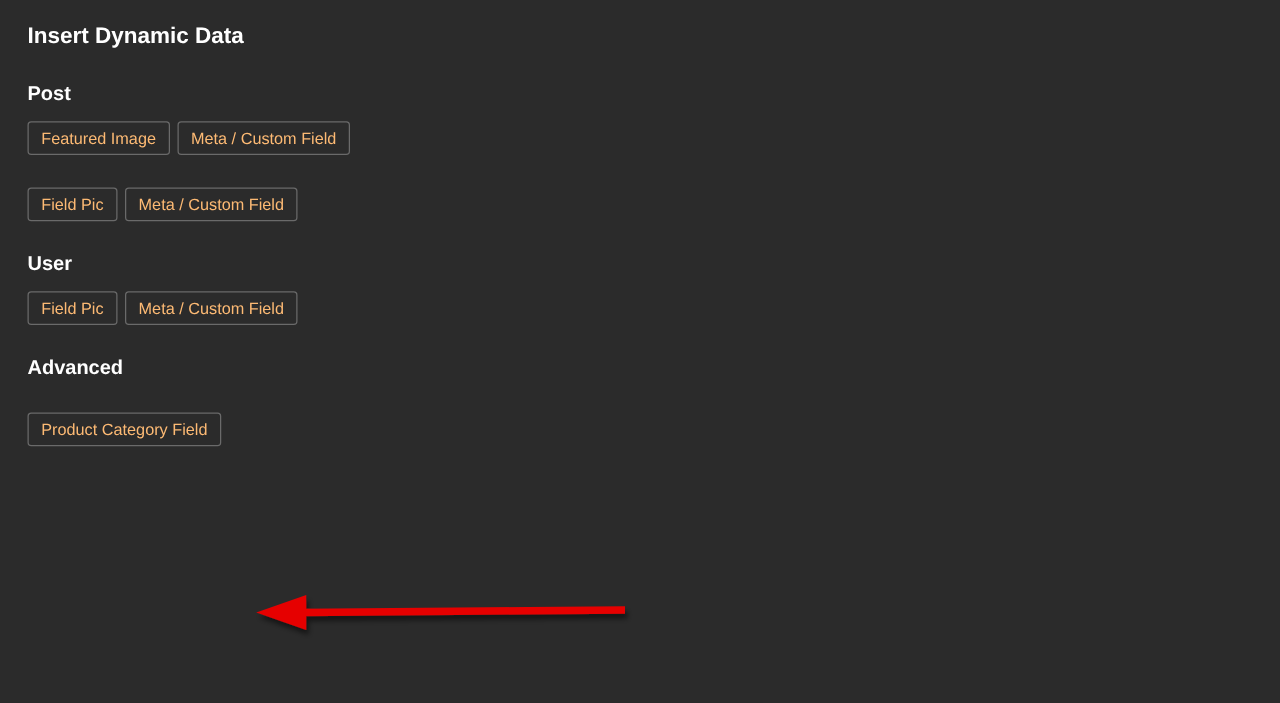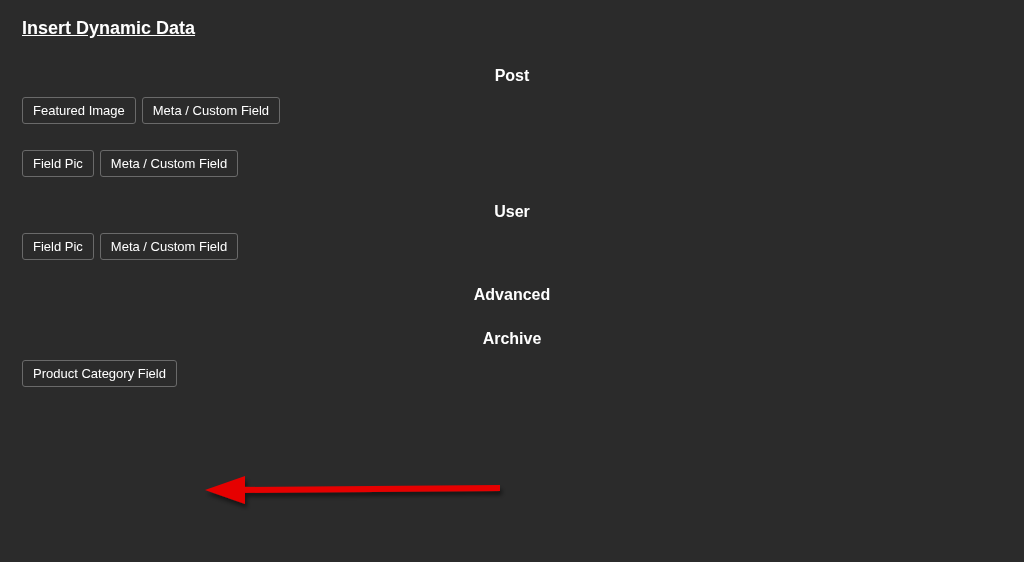"Insert Dynamic Data" .page-title { text-decoration: underline -> none }
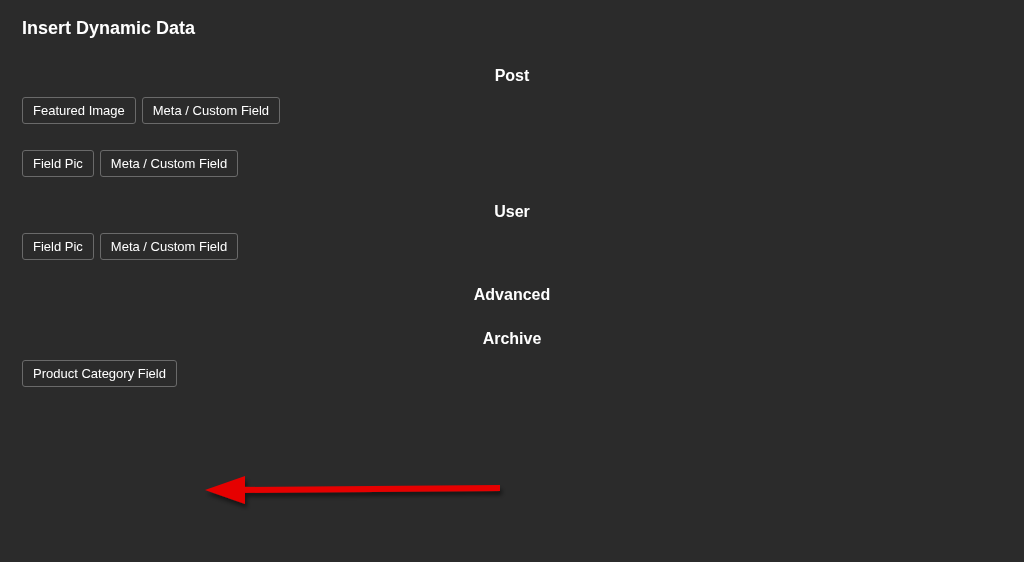"Post" .section-heading { text-align: center -> none }
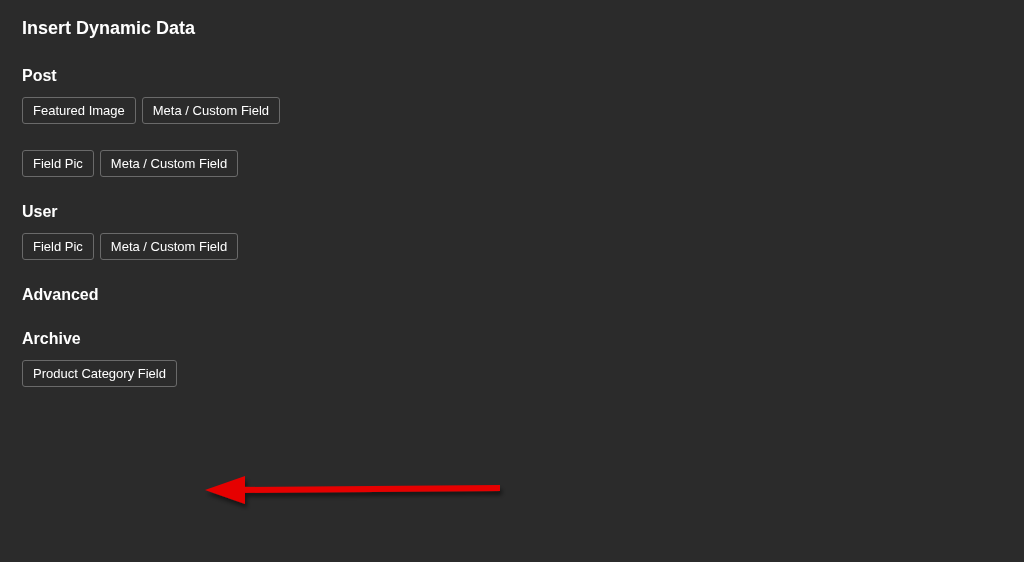"Featured Image" .option-button { color: #ffffff -> #fdba74 }
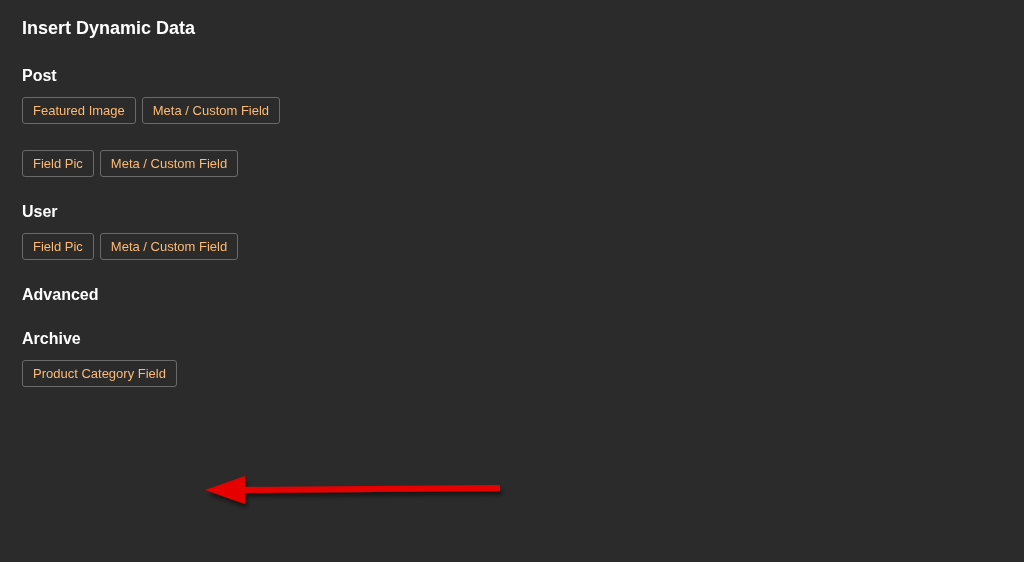"Archive" h2.section-heading { html: <h2>Archive</h2> -> none }
